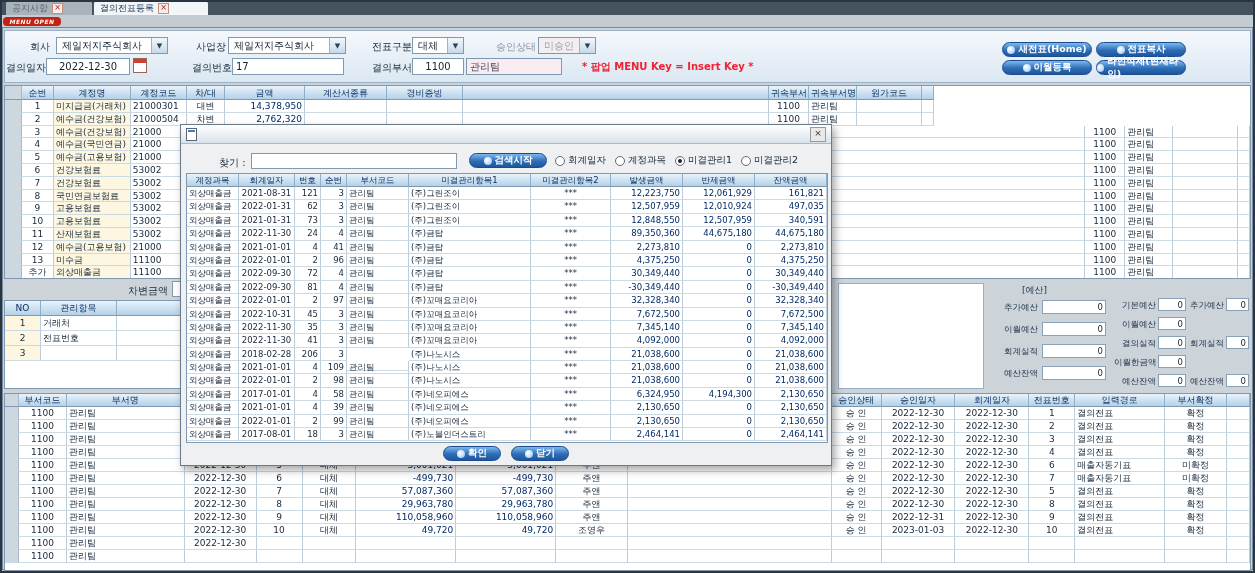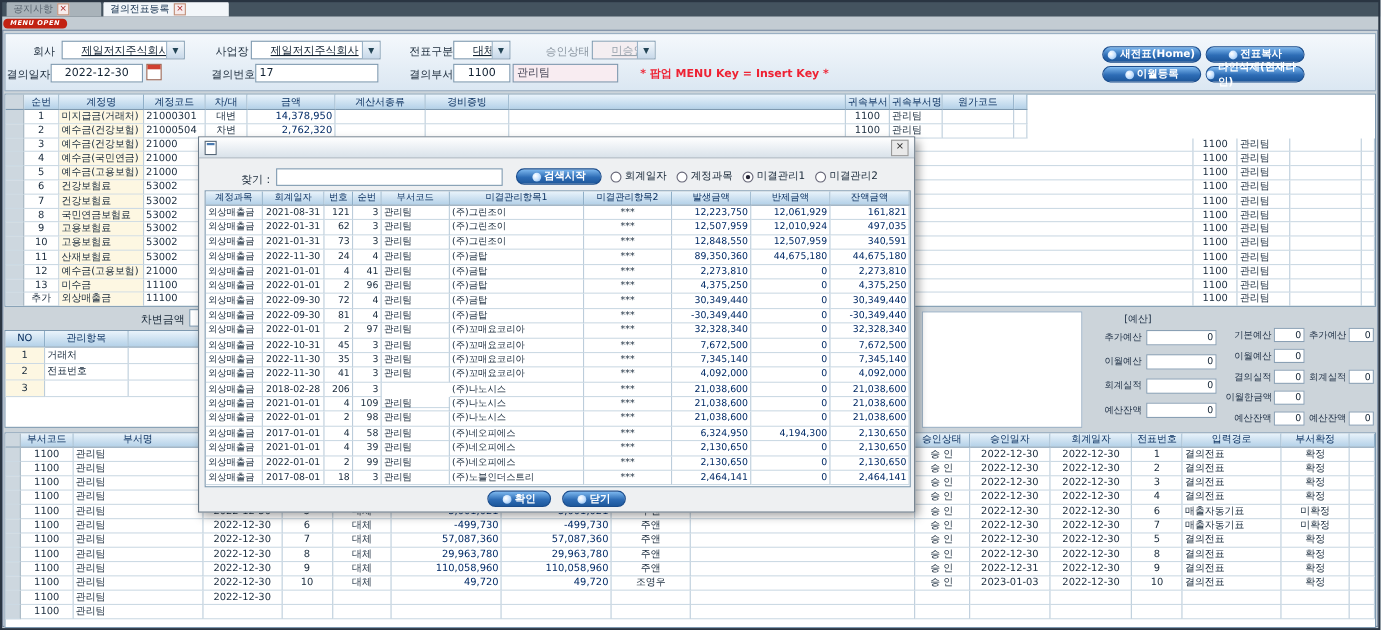"제일저지주식회사" .combo .val { padding: 1px 17px -> 1px 5px; text-decoration: underline -> none }
